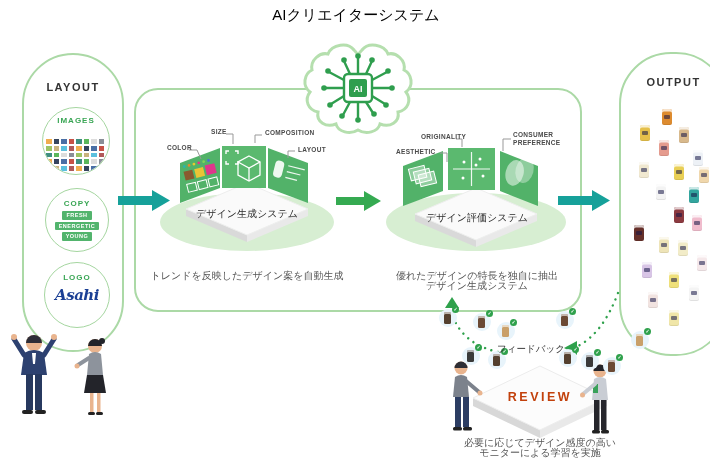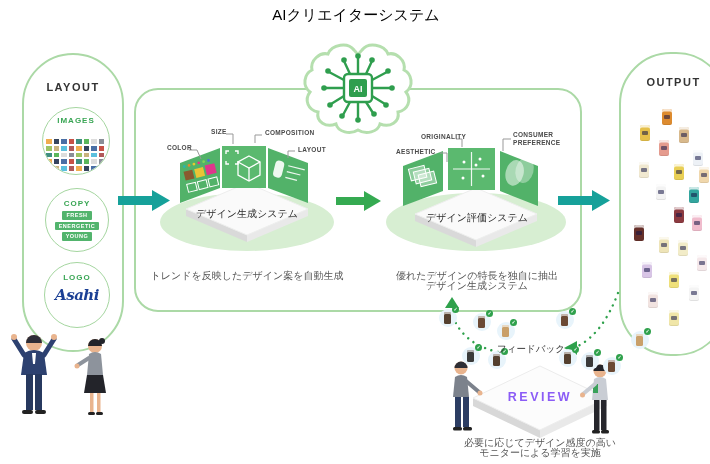"REVIEW" .review-label { color: #8b5cf6 -> #c2410c }
